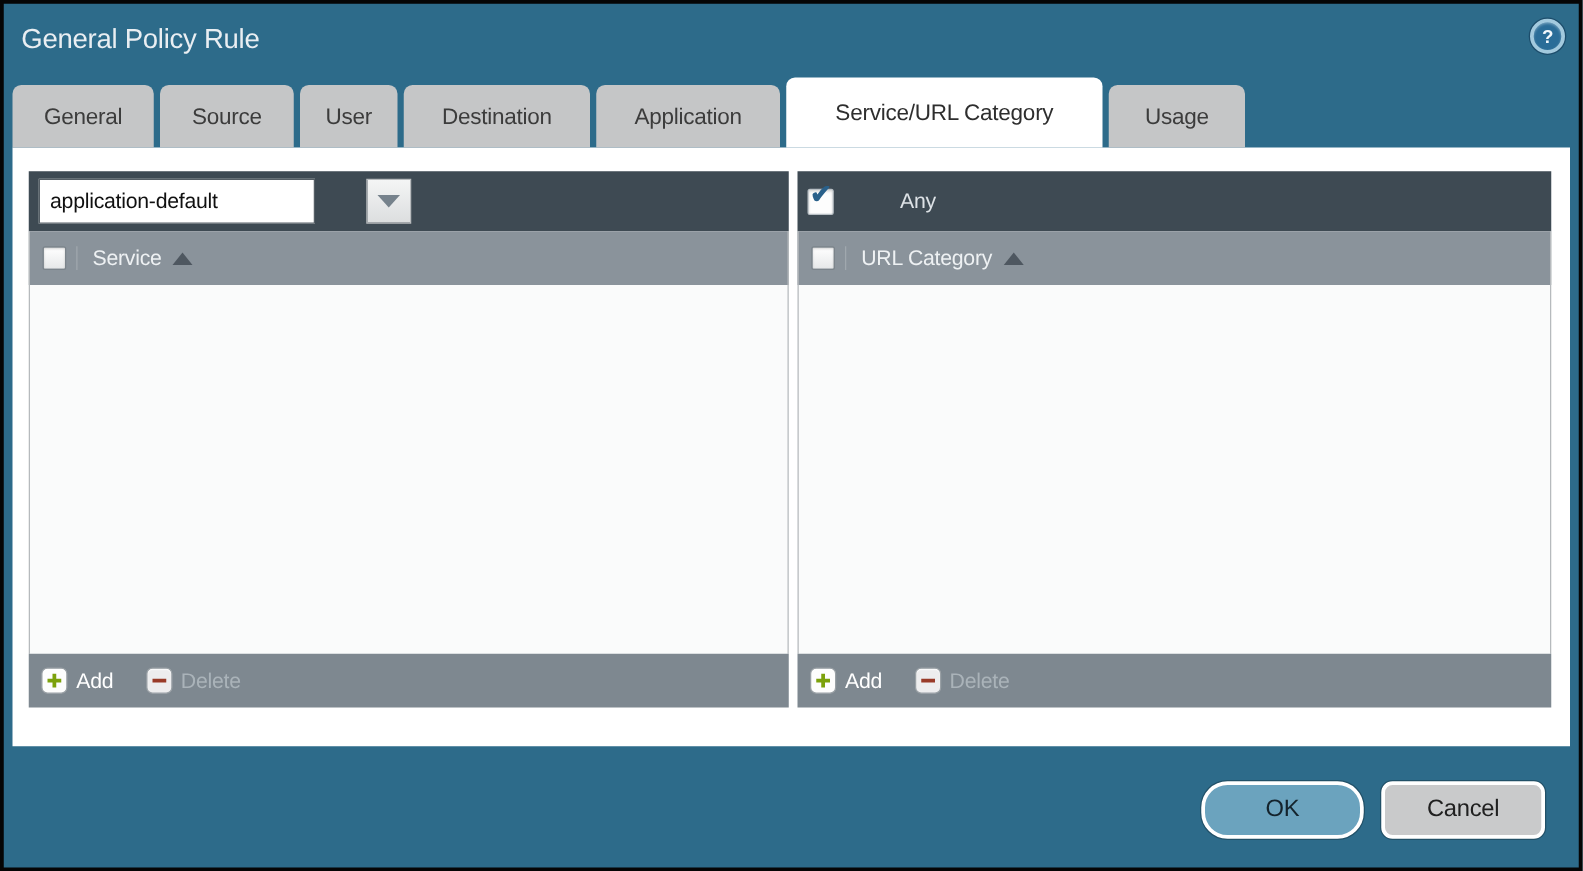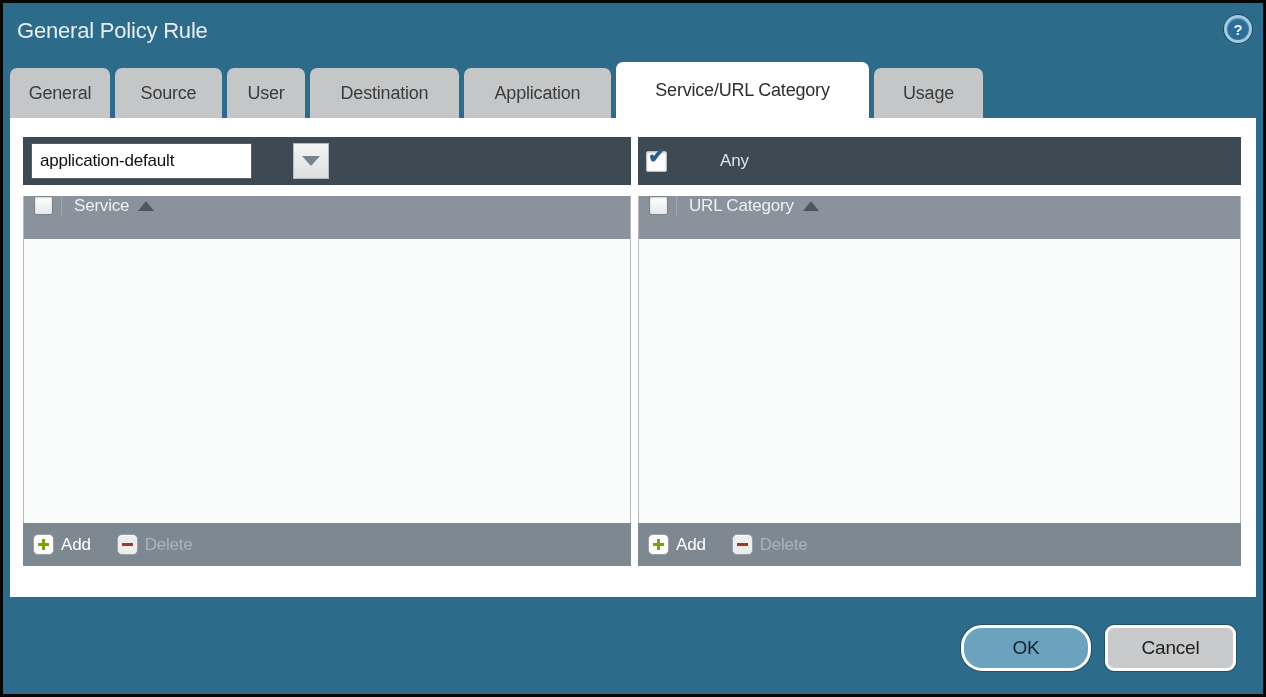"General" .tab:nth-child(1) { width: 100px -> 113px }
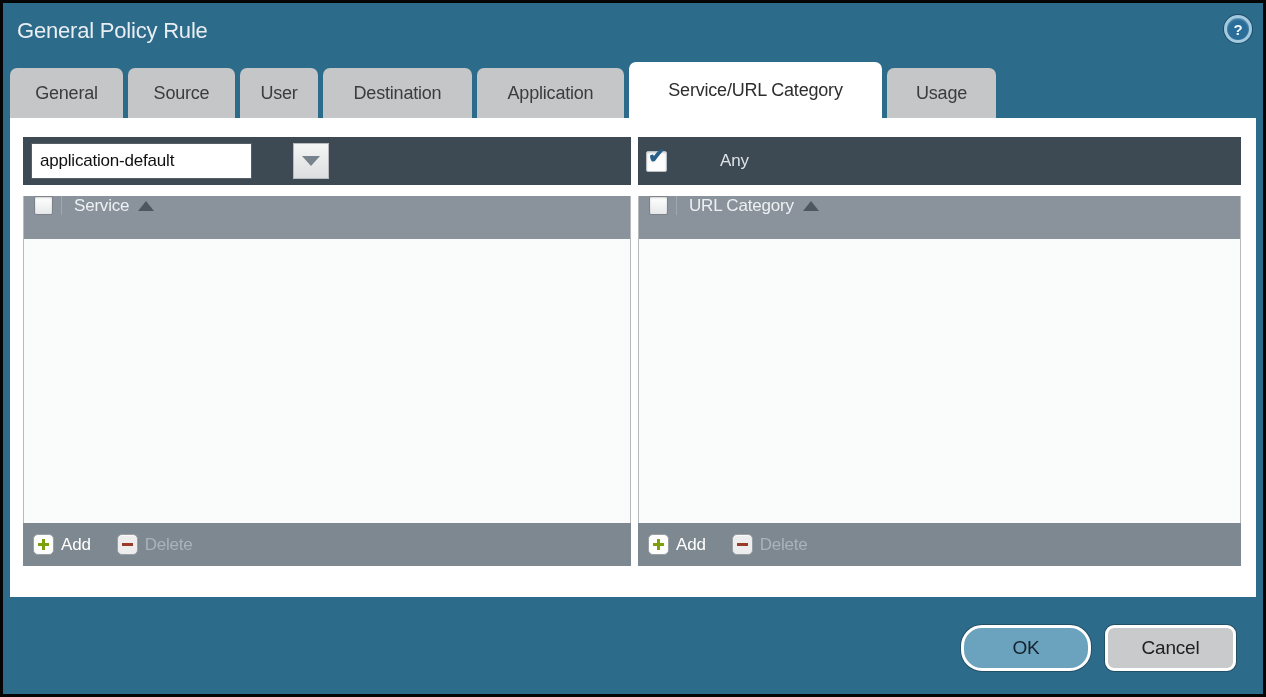"Service" .col-header { align-items: flex-start -> center; margin-top: 11px -> none }
